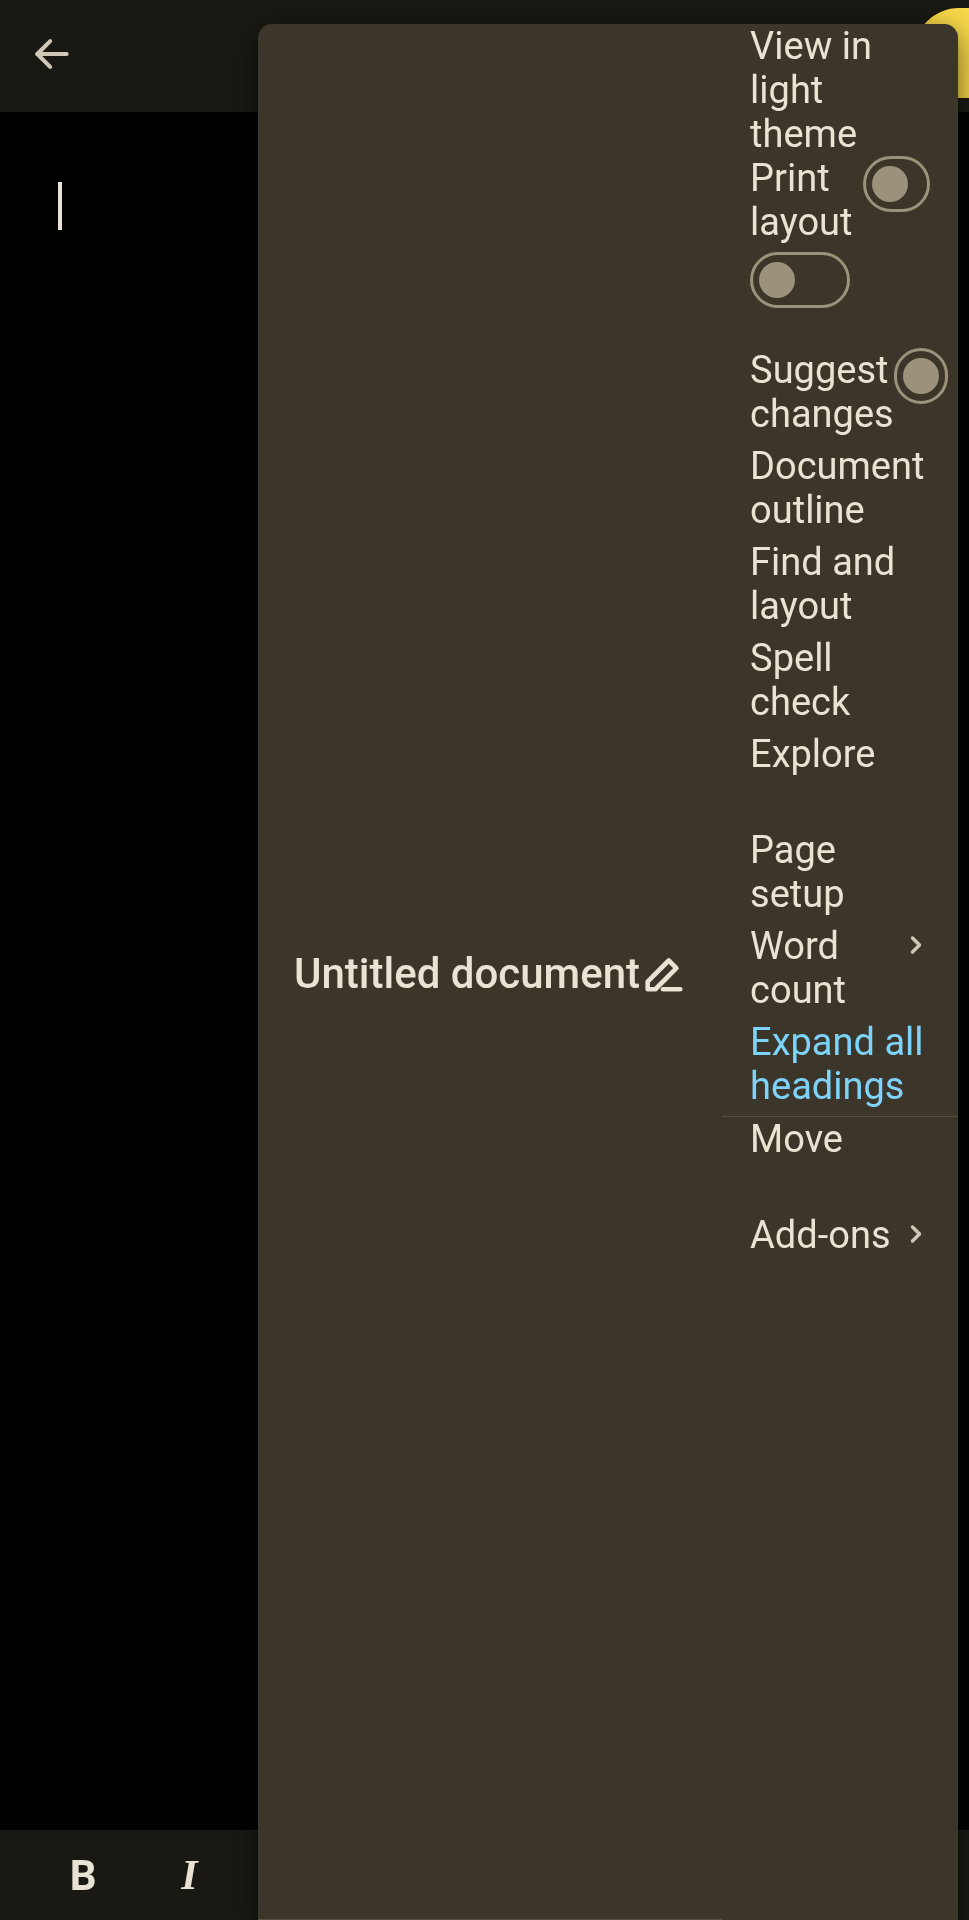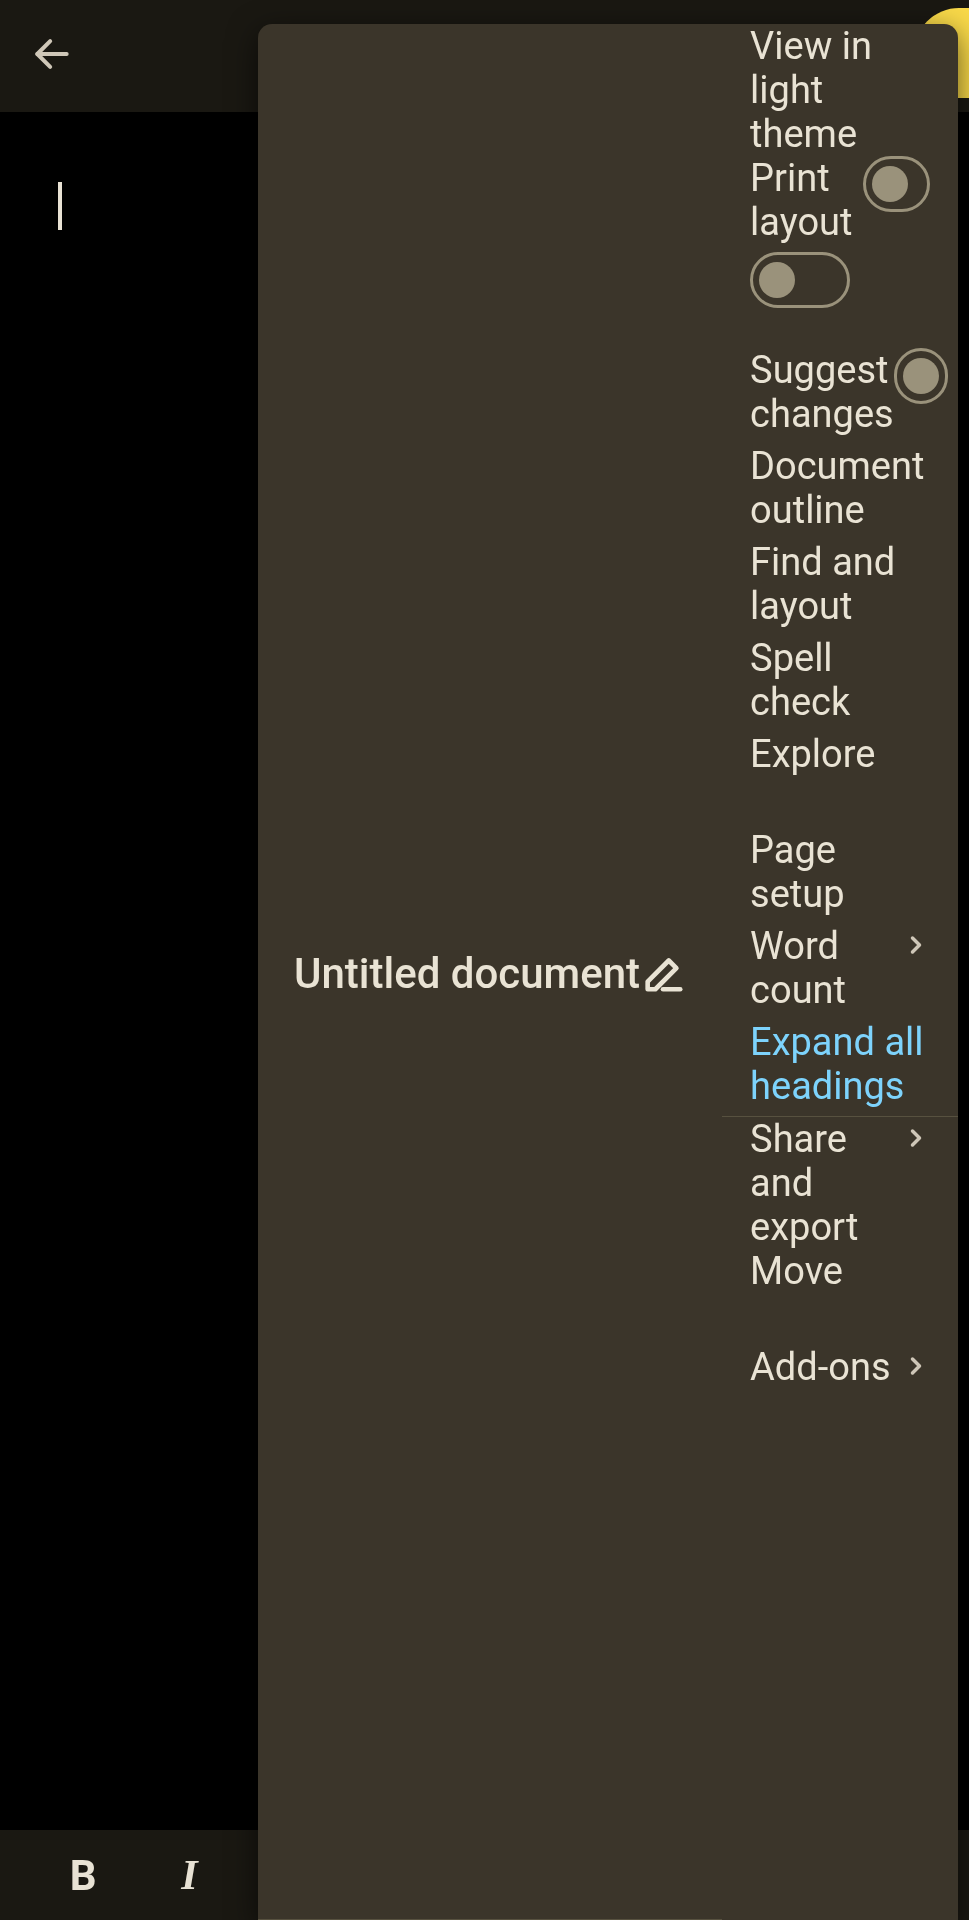"Share and export" div.menu-item { html: <div> <span>Share and export</span> <span> <svg> <polyline></polyline> </svg> </span> </div> -> none }
